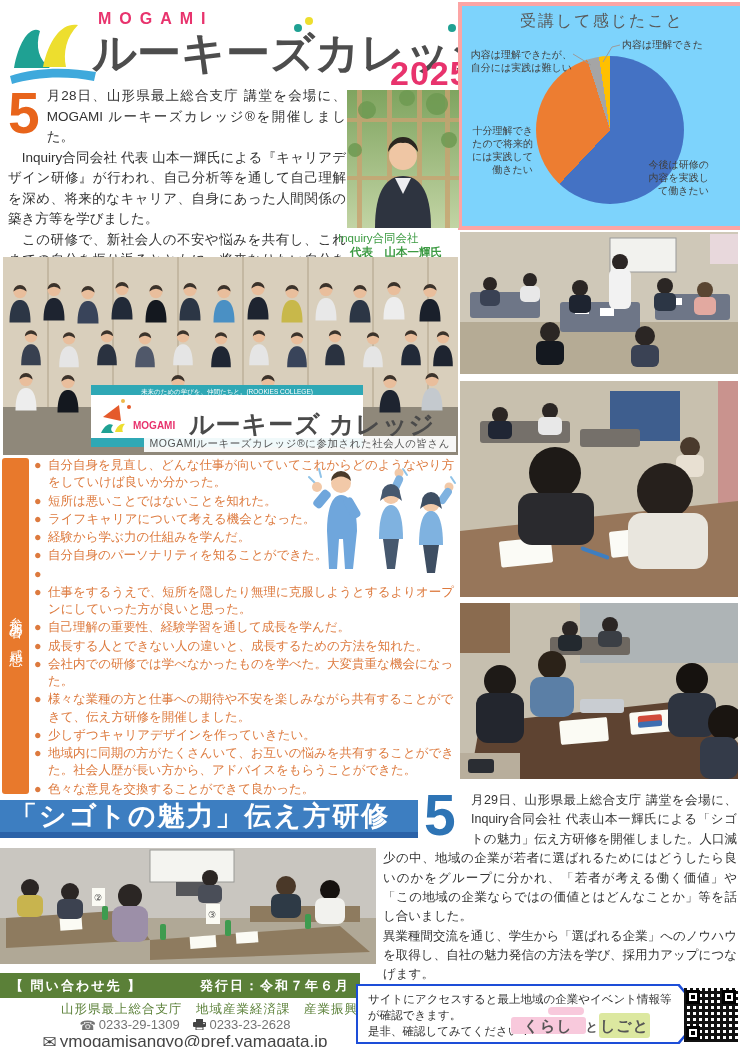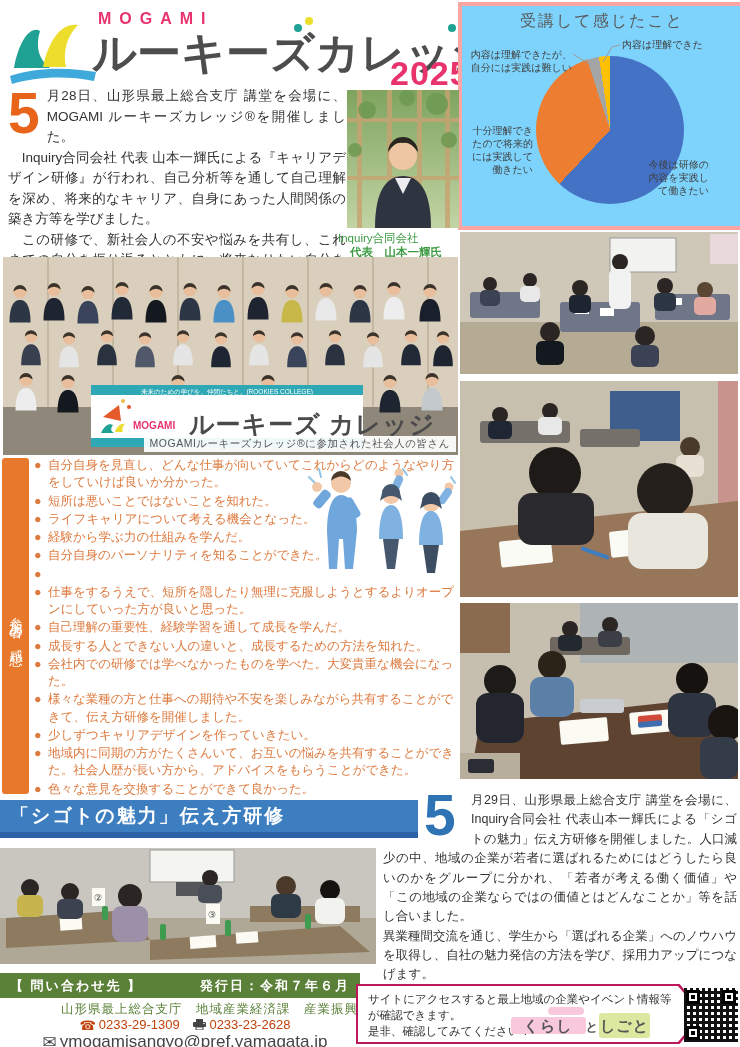"「シゴトの魅力」伝え方研修" .sec2head { font-size: 19px -> 27px }
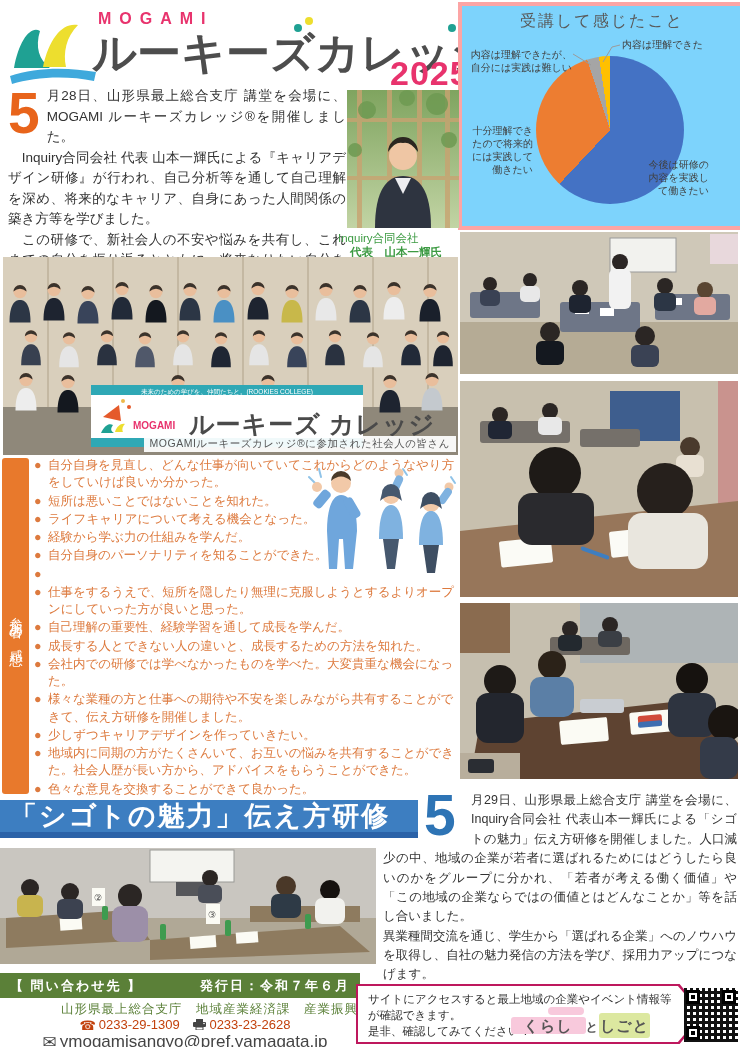"サイトにアクセスすると最上地域の企業やイベント情報等が確認できます。" .sitebox { background: #be185d -> #1d4ed8 }
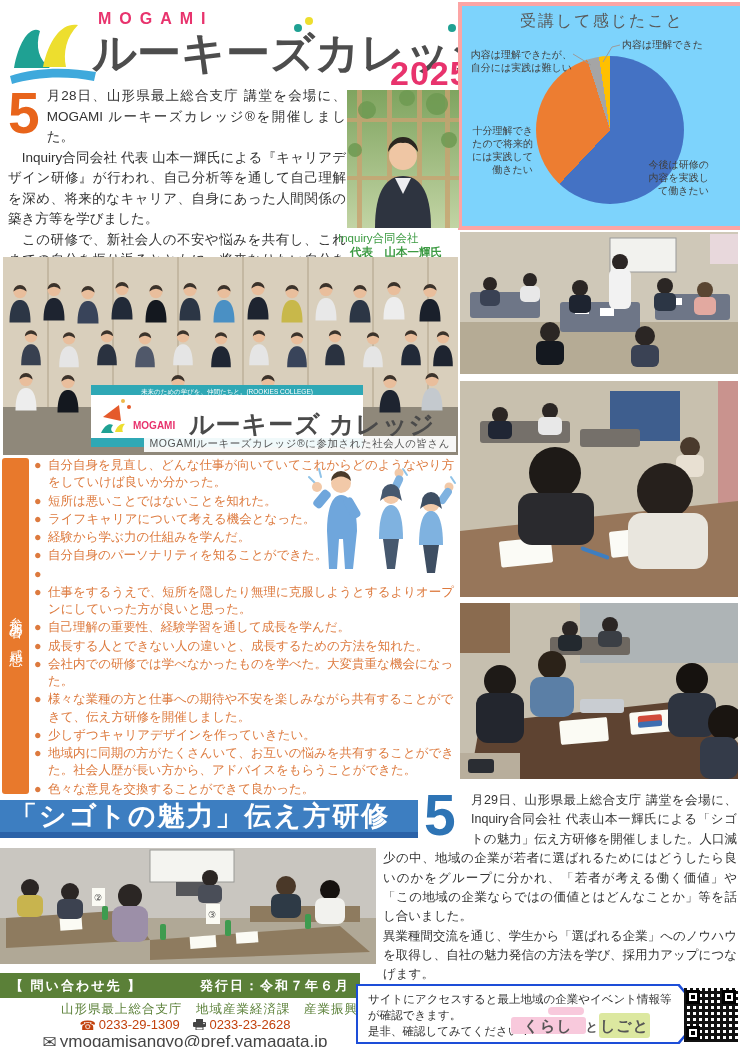"☎ 0233-29-1309 0233-23-2628" .fline { color: #c2410c -> #737373 }
